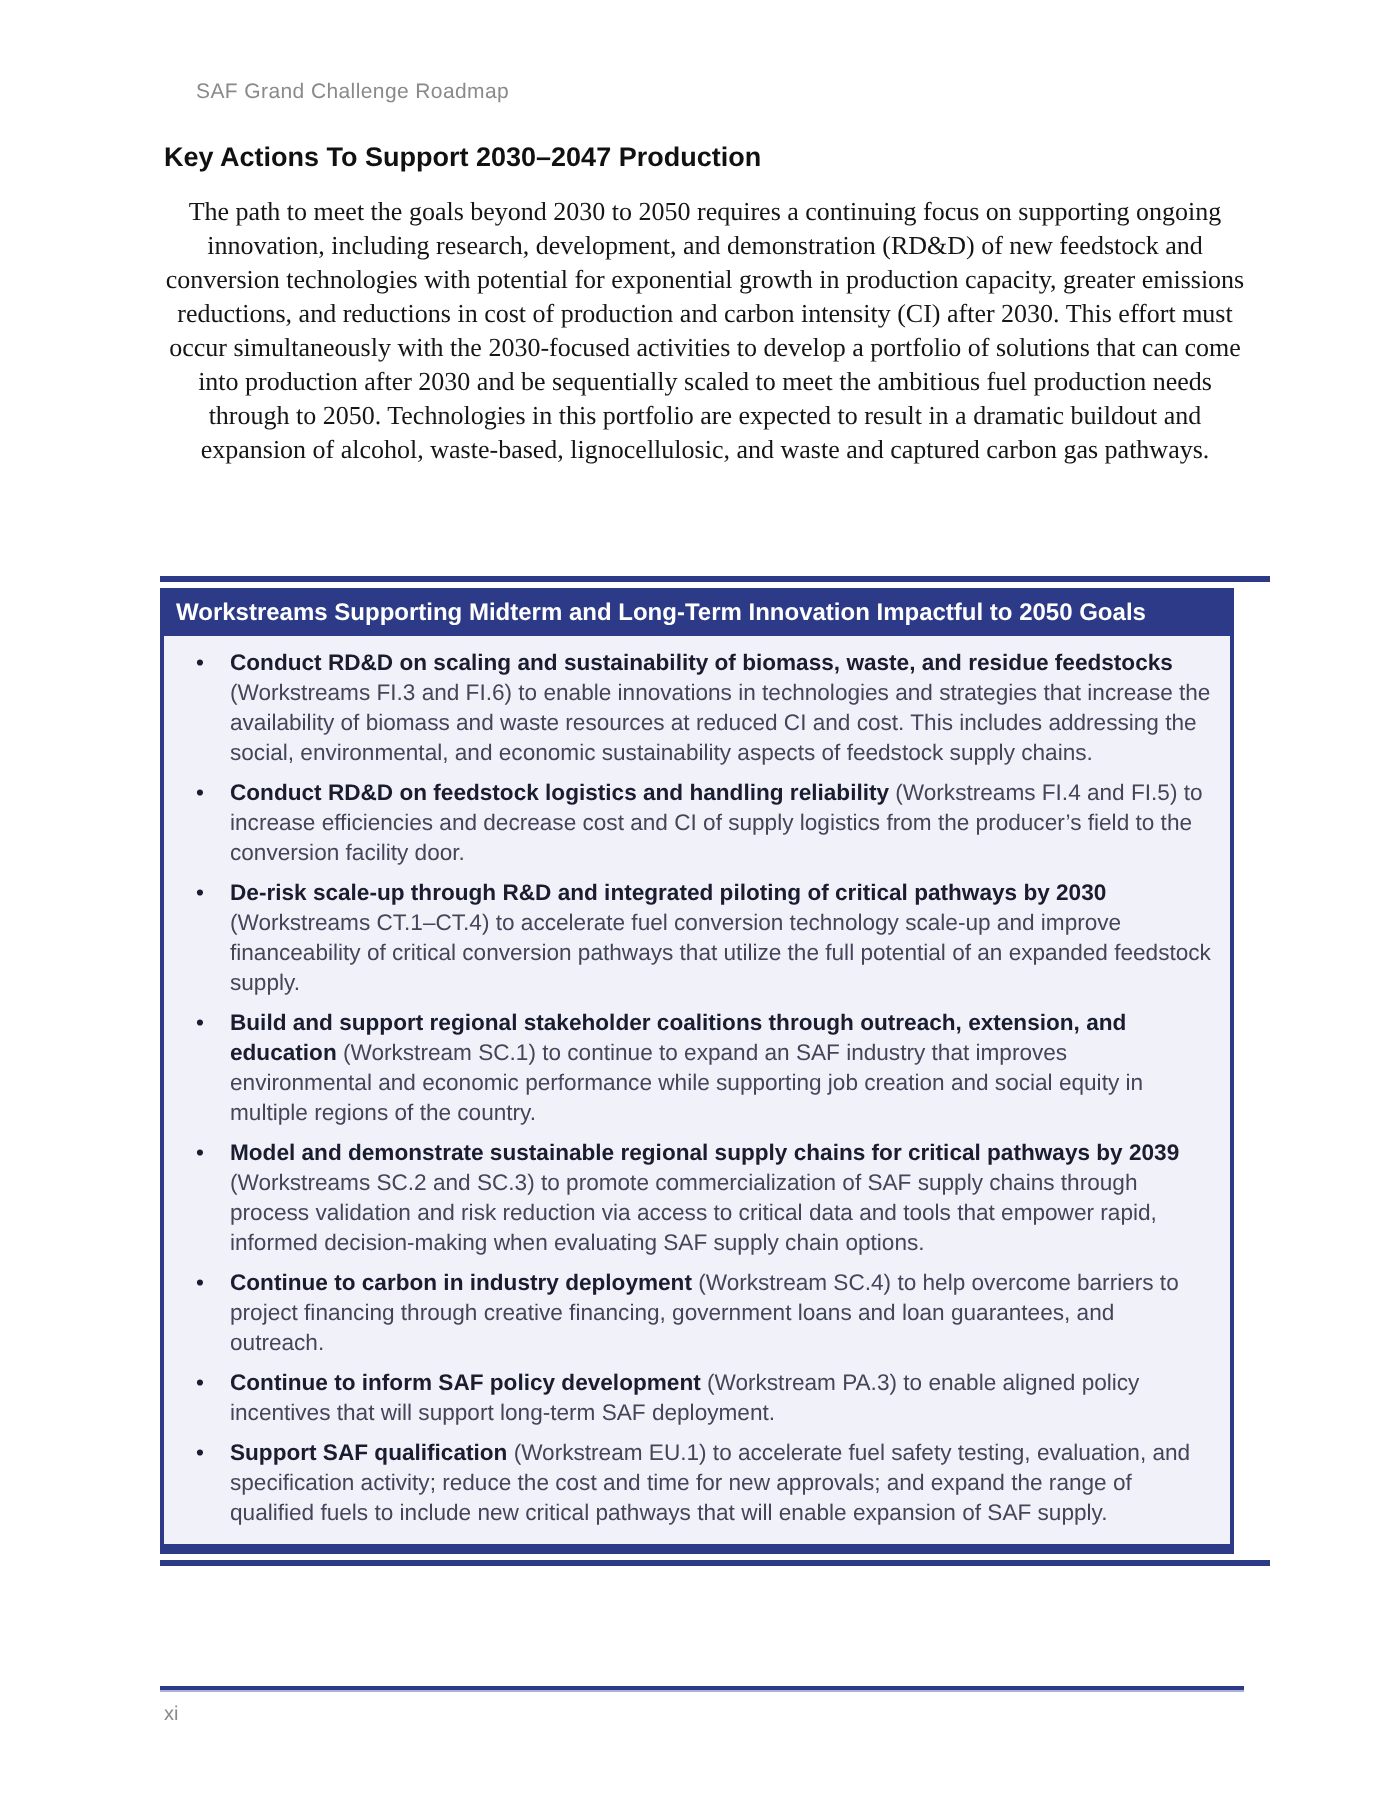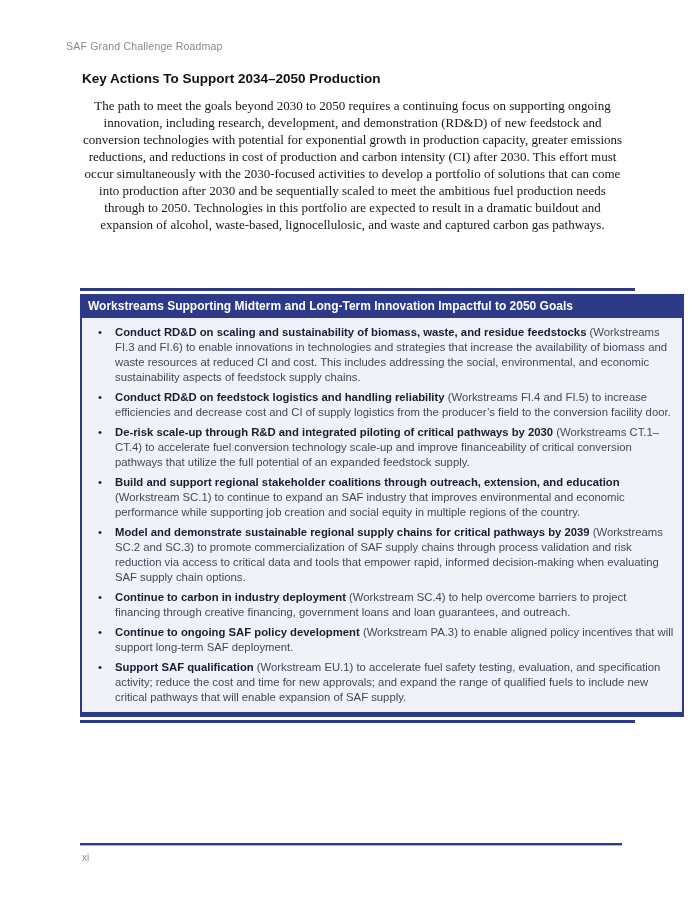"SAF Grand Challenge Roadmap" .running-header { left: 66px -> 98px }
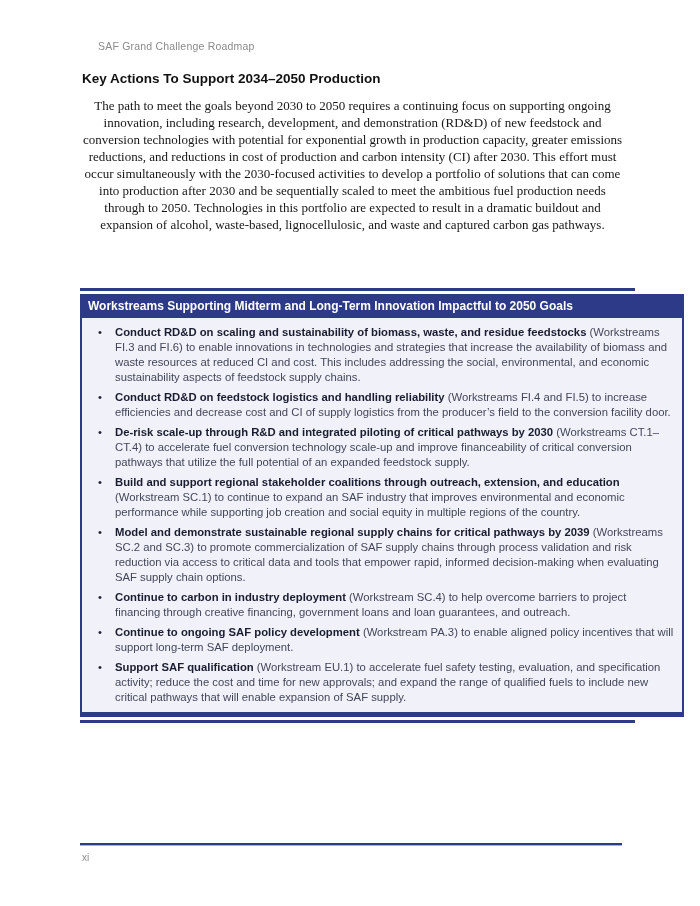"Key Actions To Support 2034–2050" h1.title { text: 2034–2050 -> 2030–2047 }
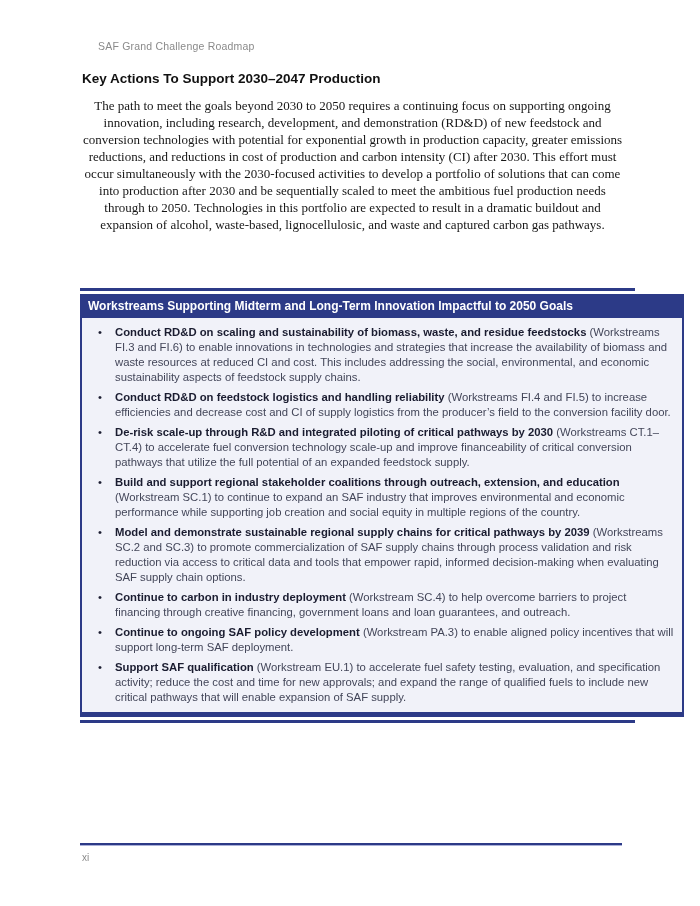"Workstreams Supporting Midterm and" .ws-inner { width: 604px -> 537px }
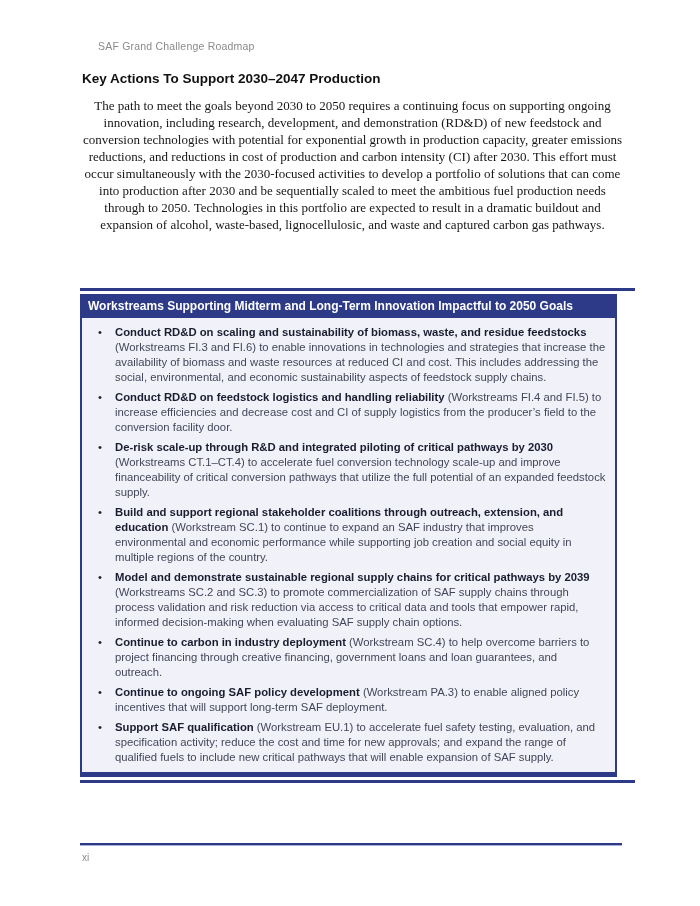"Continue to ongoing SAF policy" b { text: ongoing -> inform }
